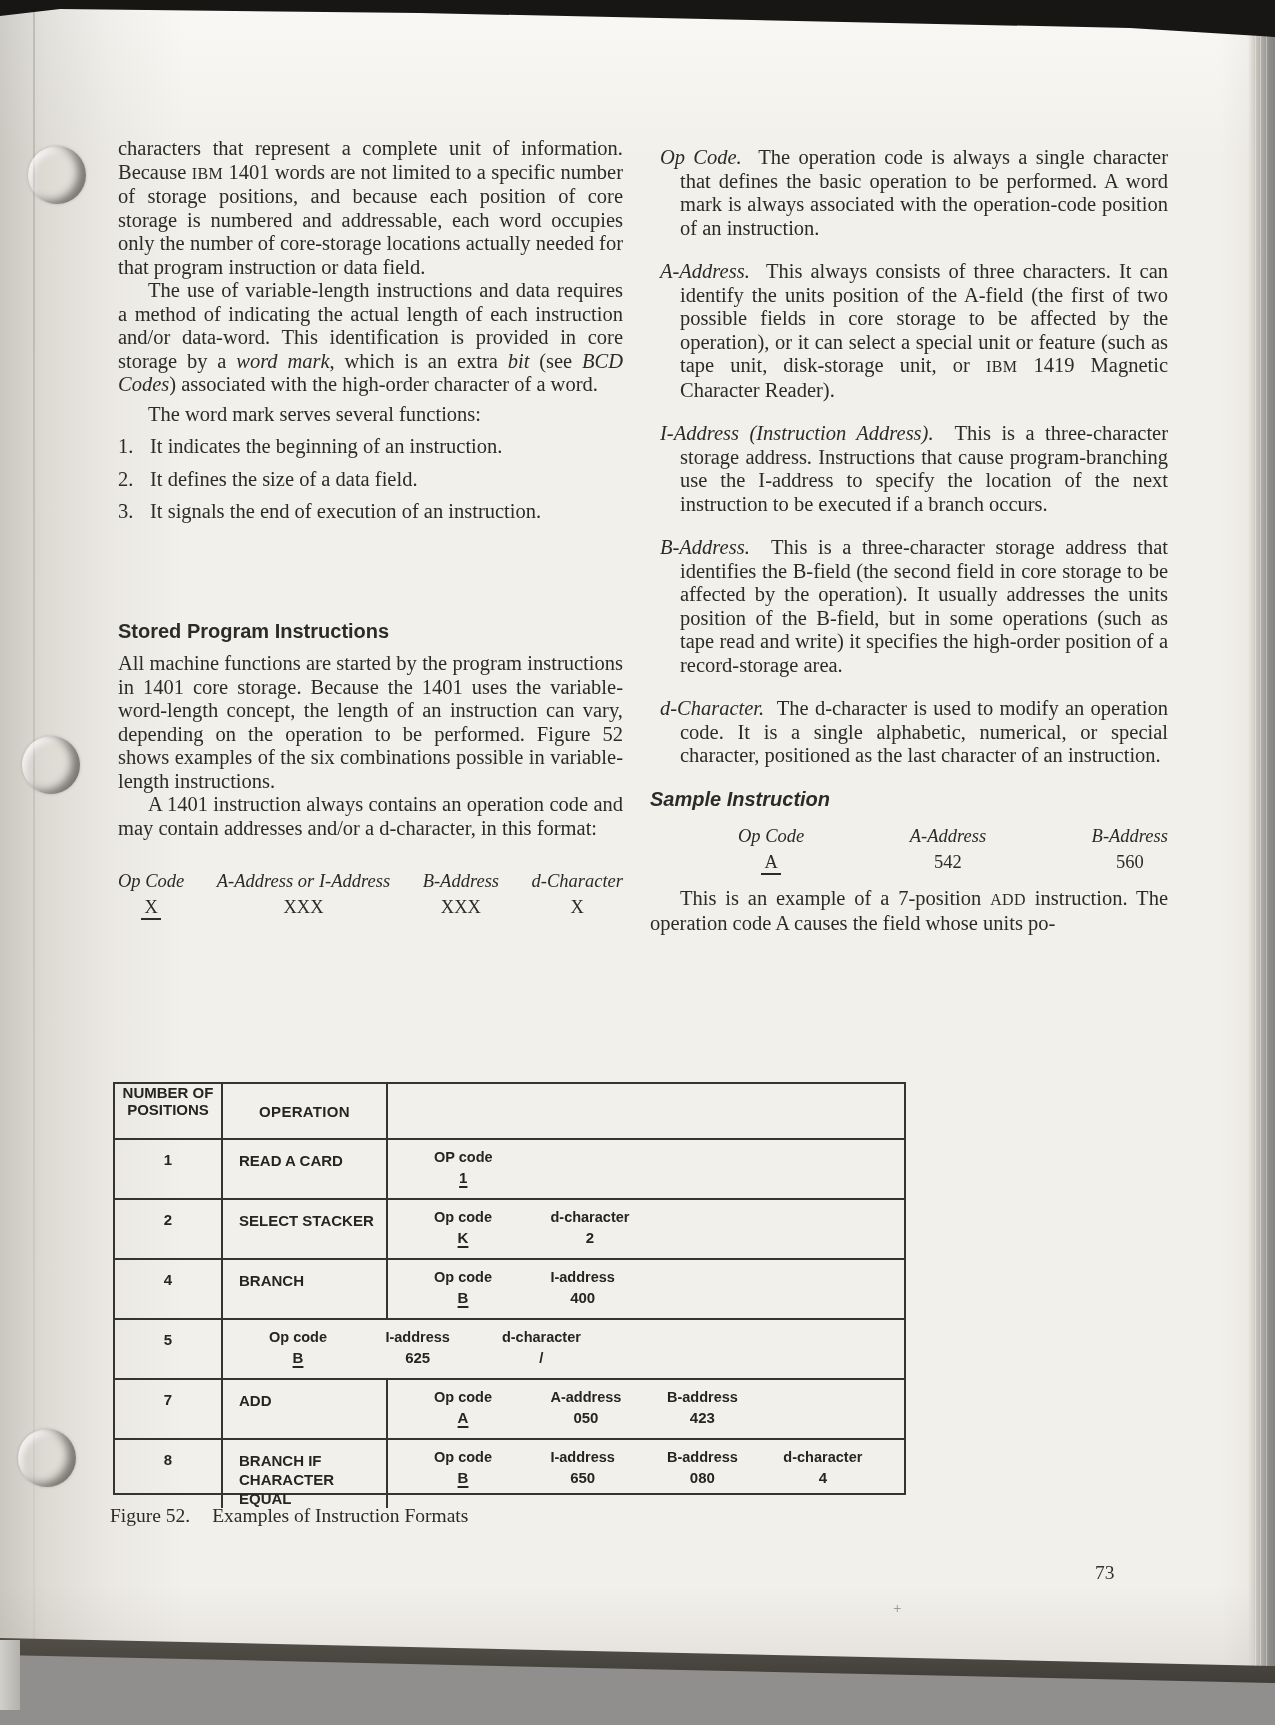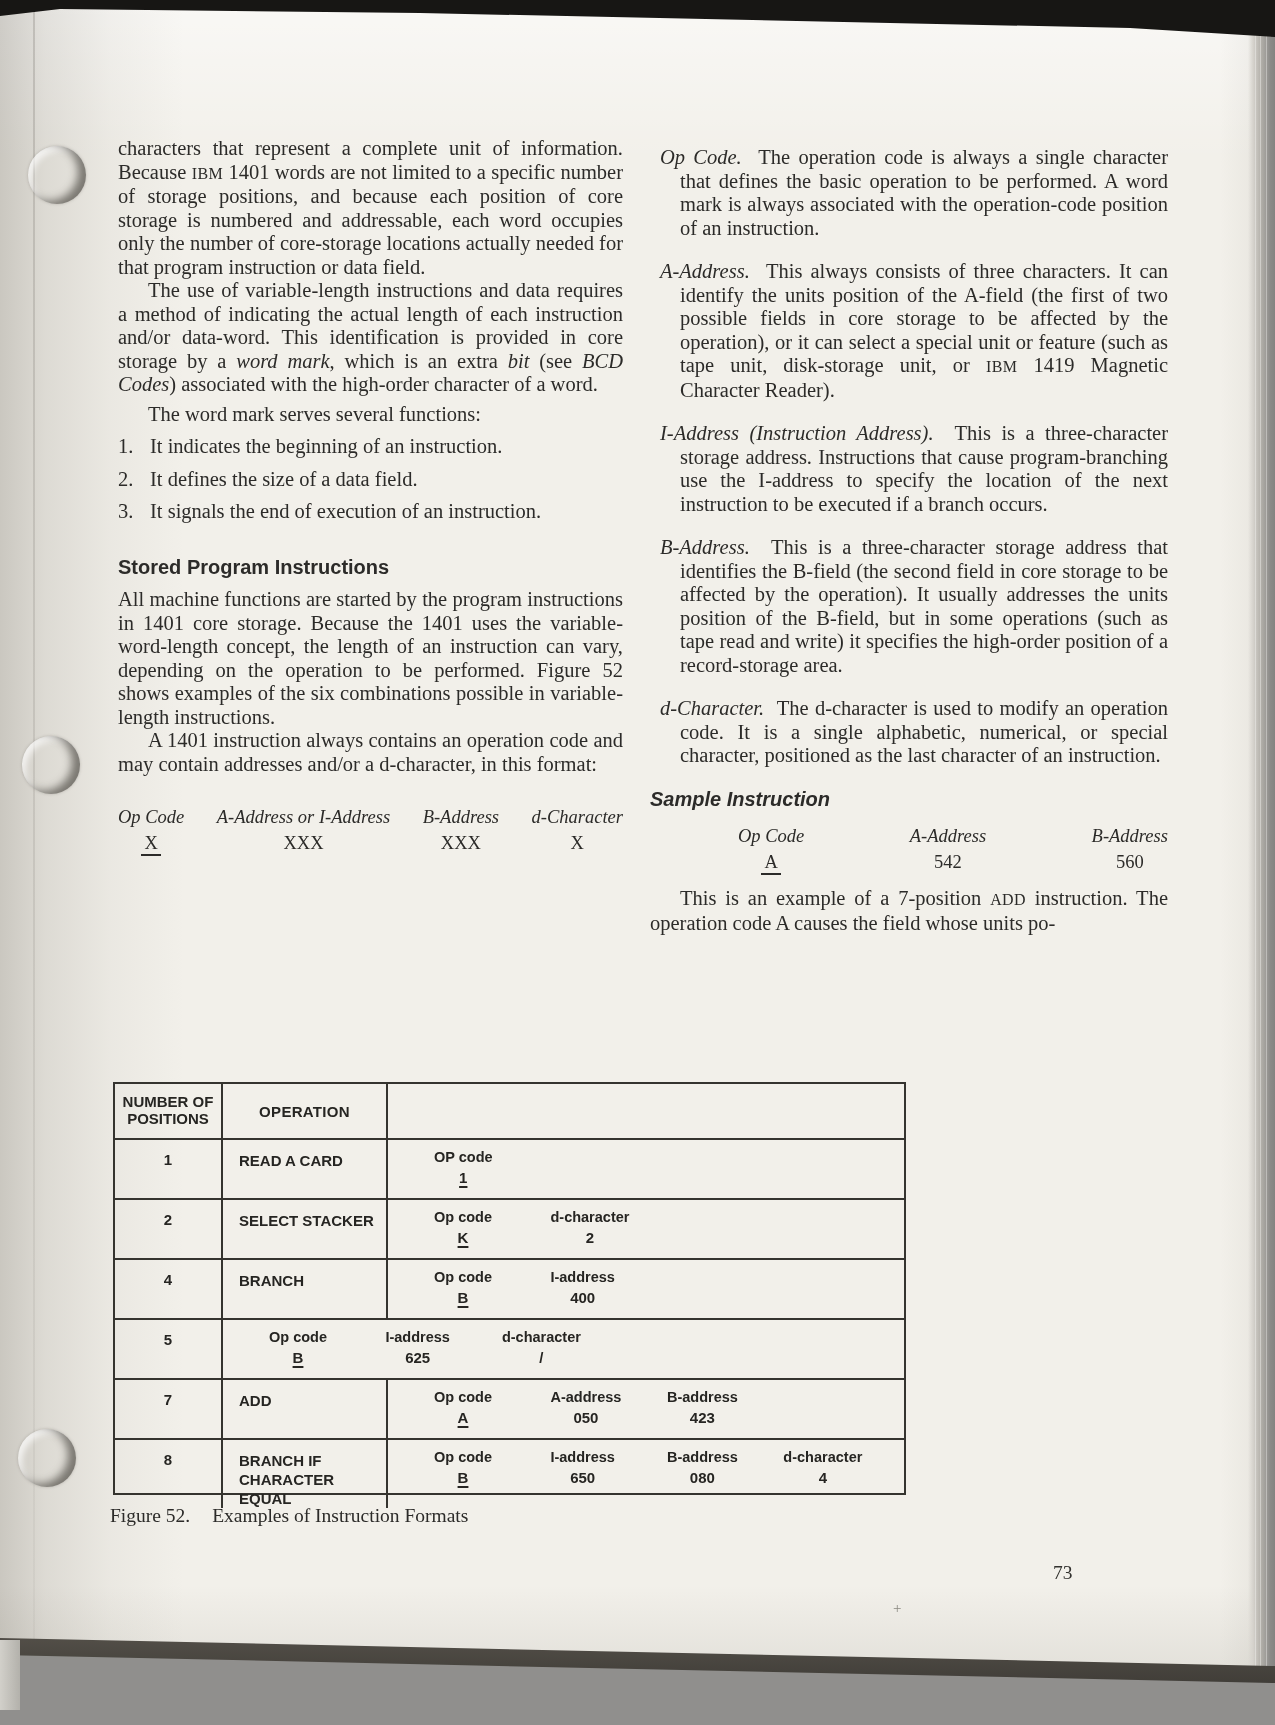"Stored Program Instructions" .section-heading { margin-top: 32px -> 96px }
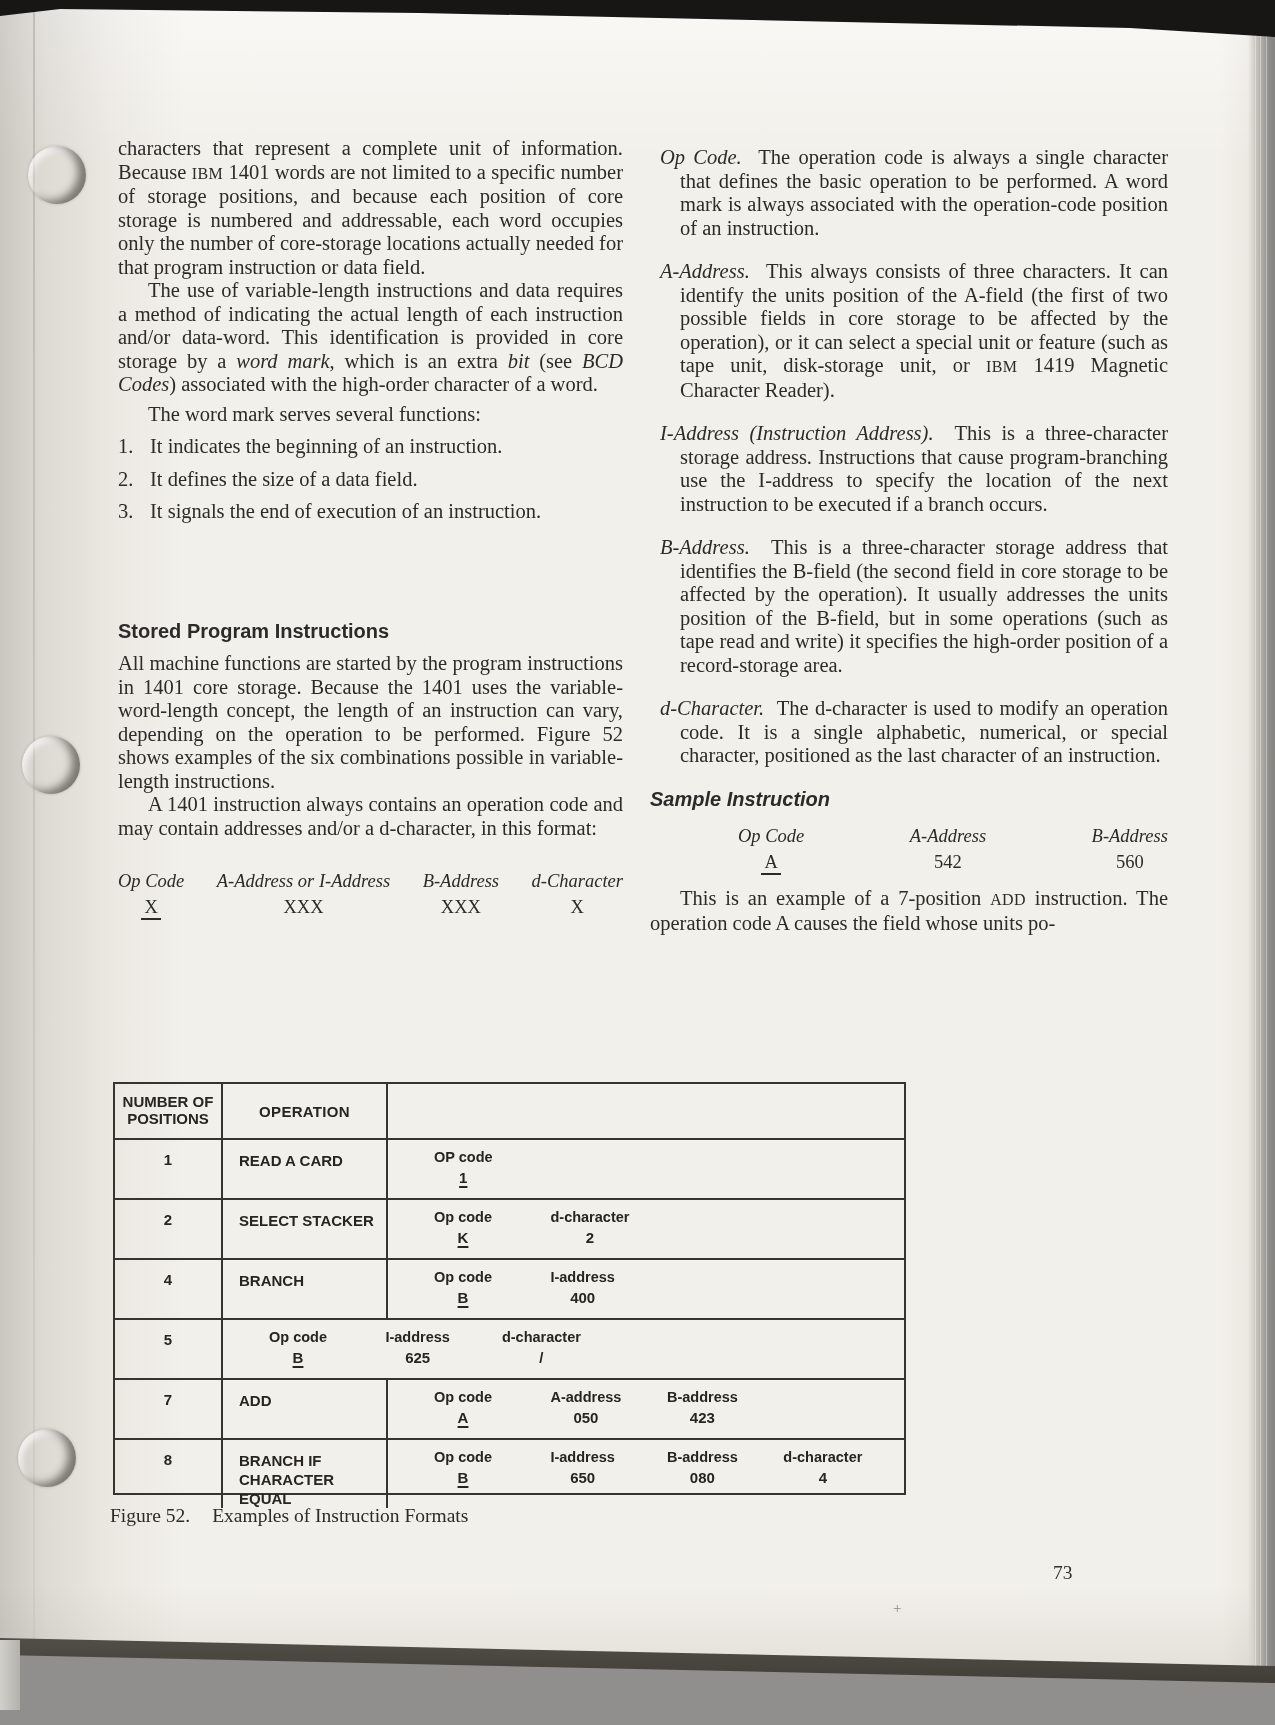"NUMBER OF POSITIONS" .t-head .t-c1 { padding-top: 9px -> 0 }
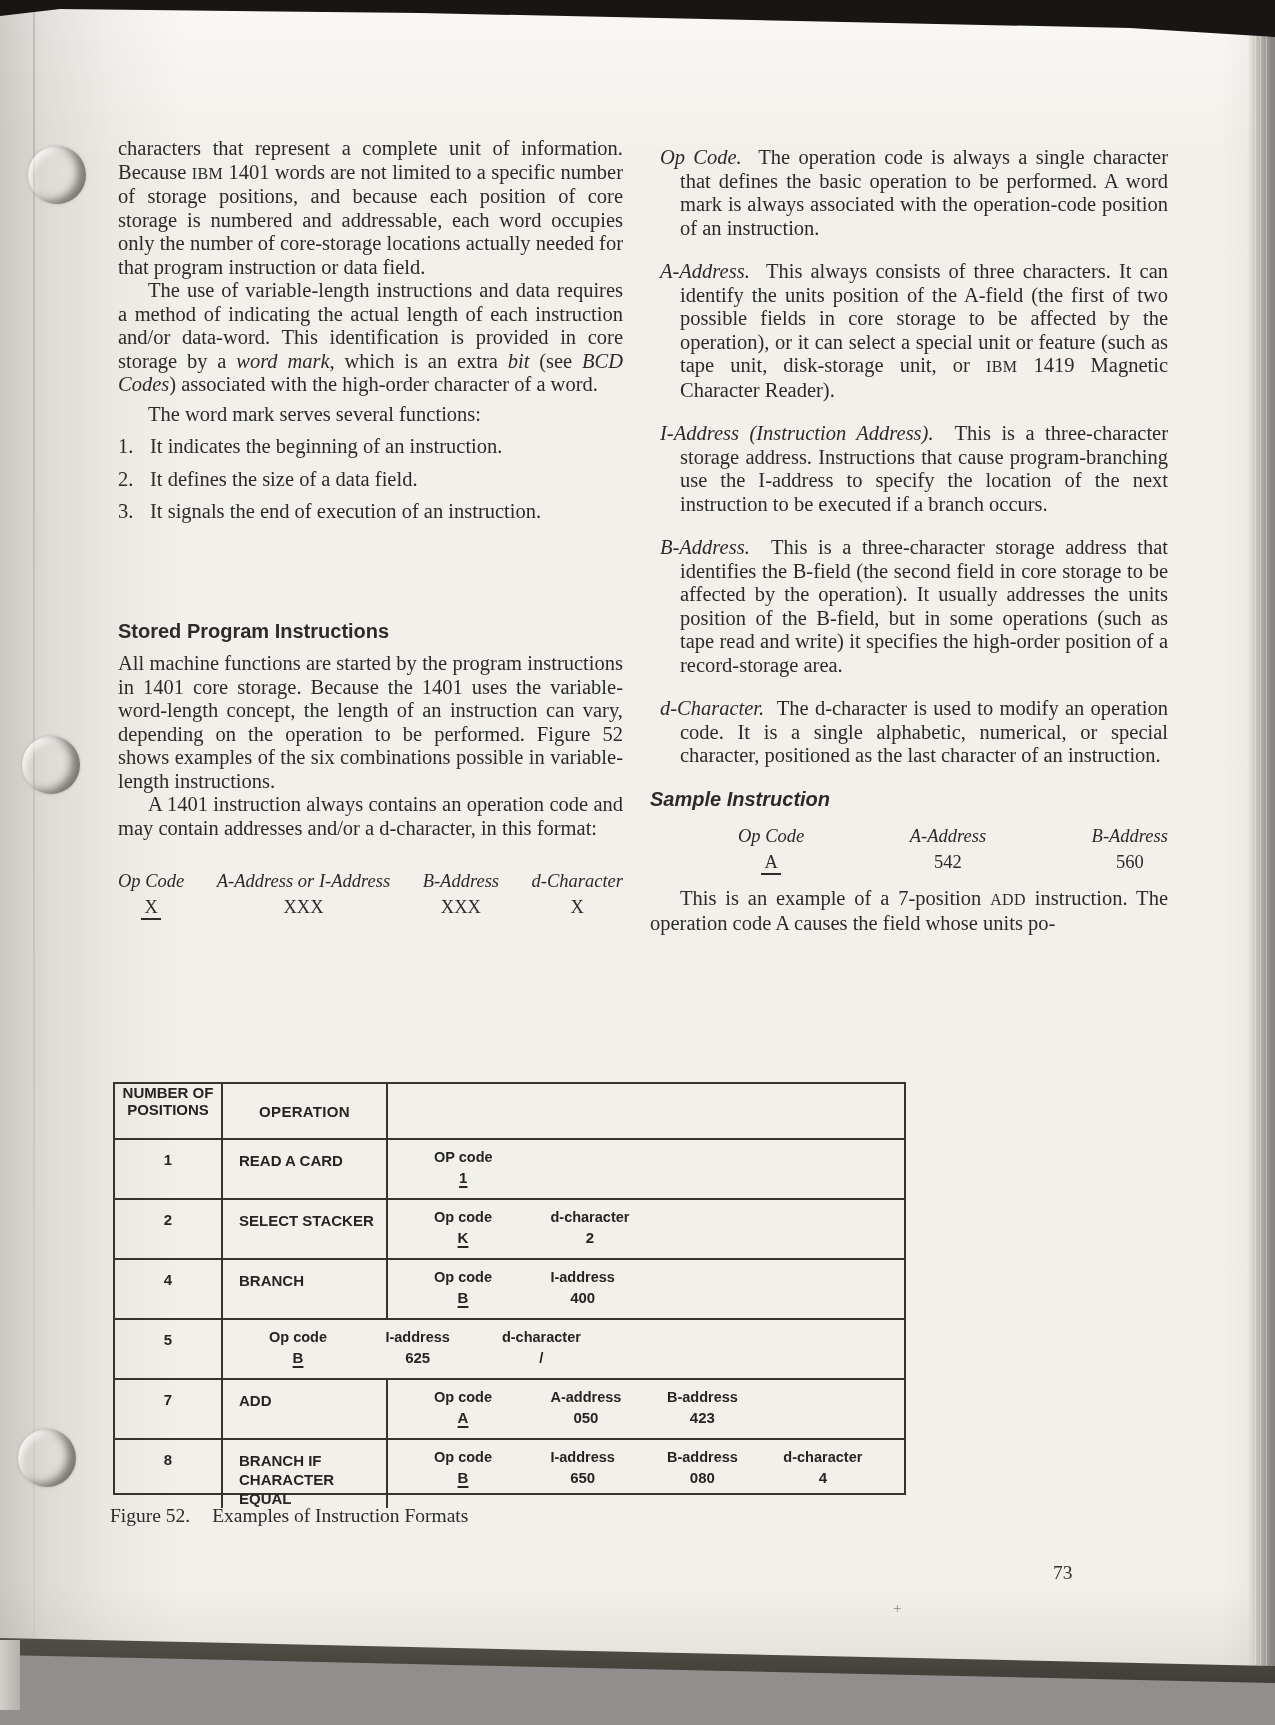"73" .page-number { left: 1053px -> 1095px }
